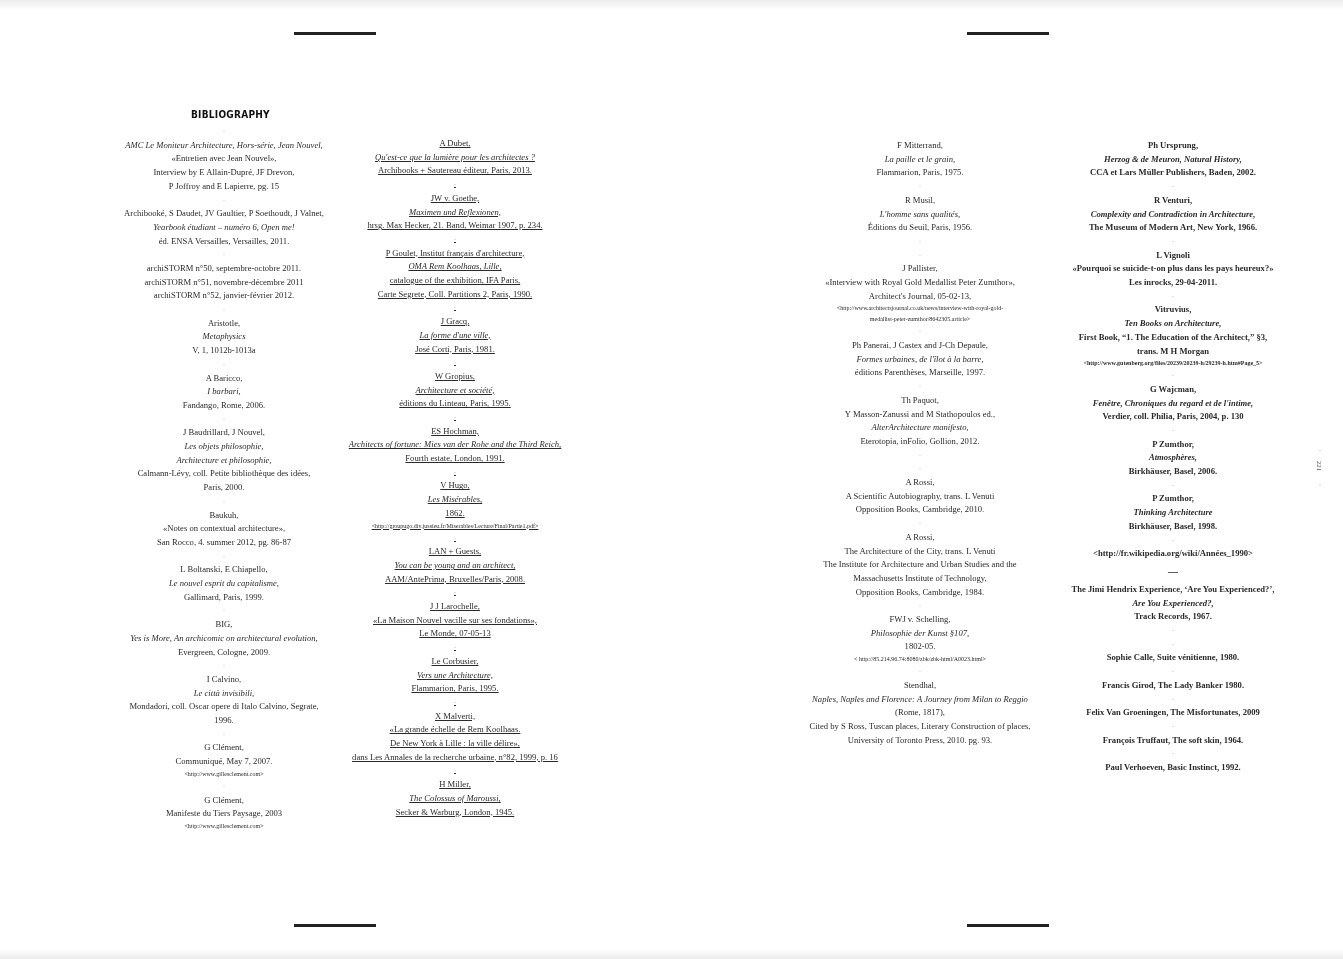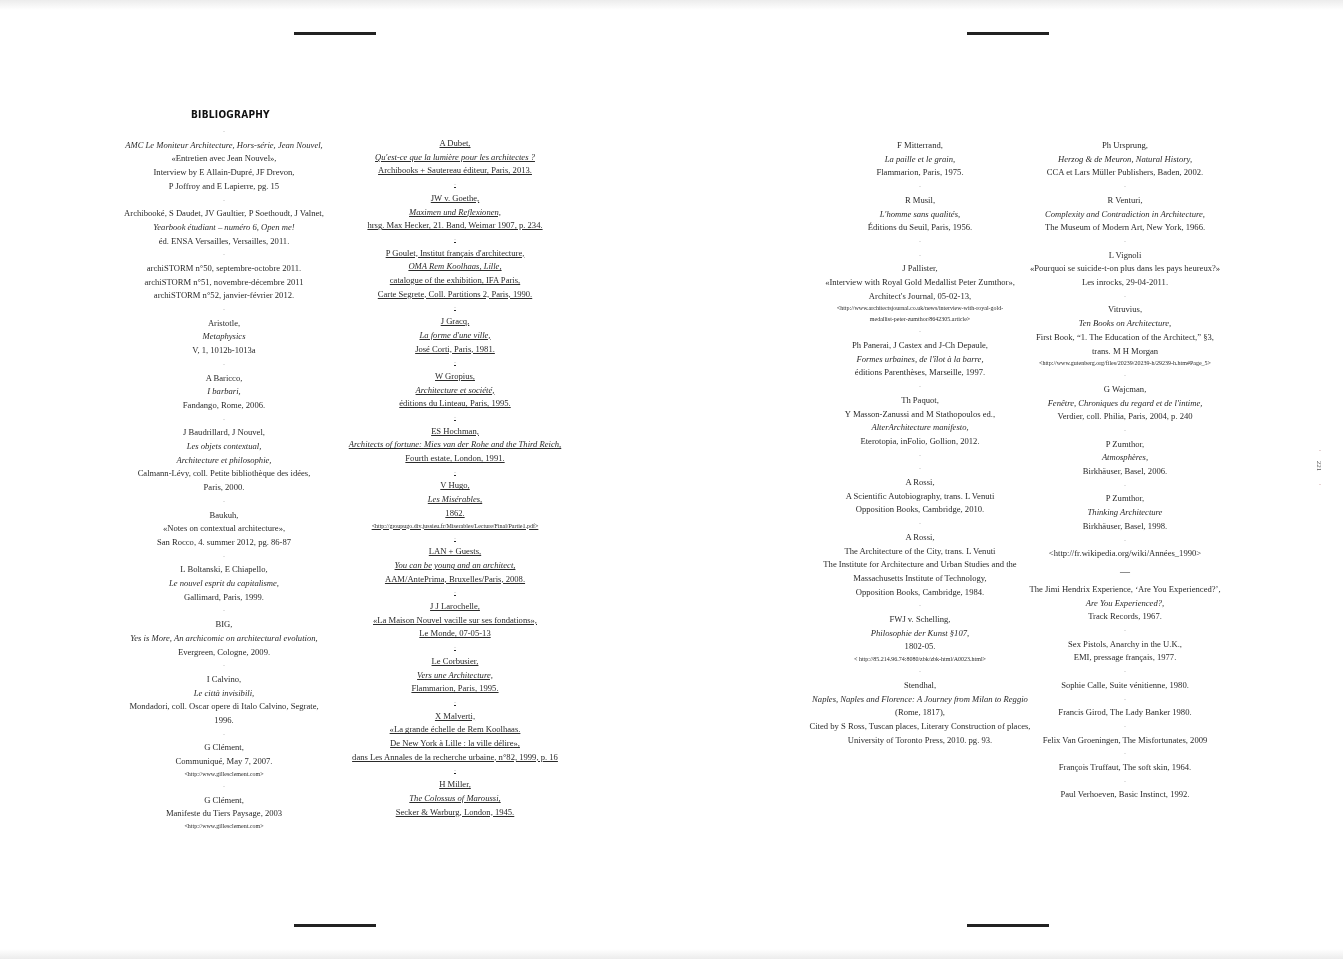"Ph Ursprung," div.col { font-weight: none -> bold; left: 1010px -> 1058px }
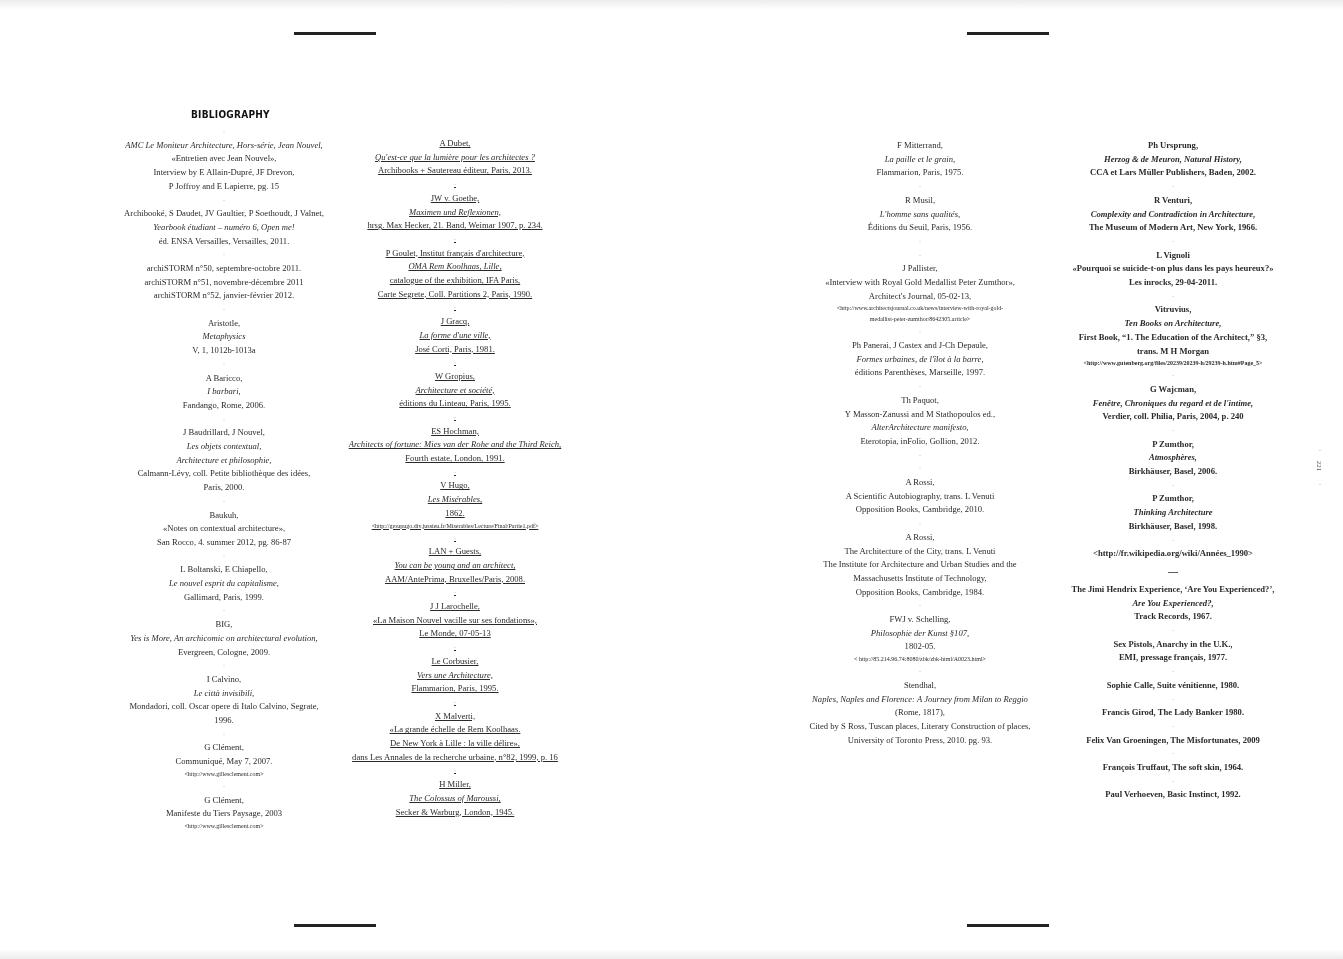"Verdier, coll. Philia, Paris, 2004," span.ln { text: 240 -> 130 }
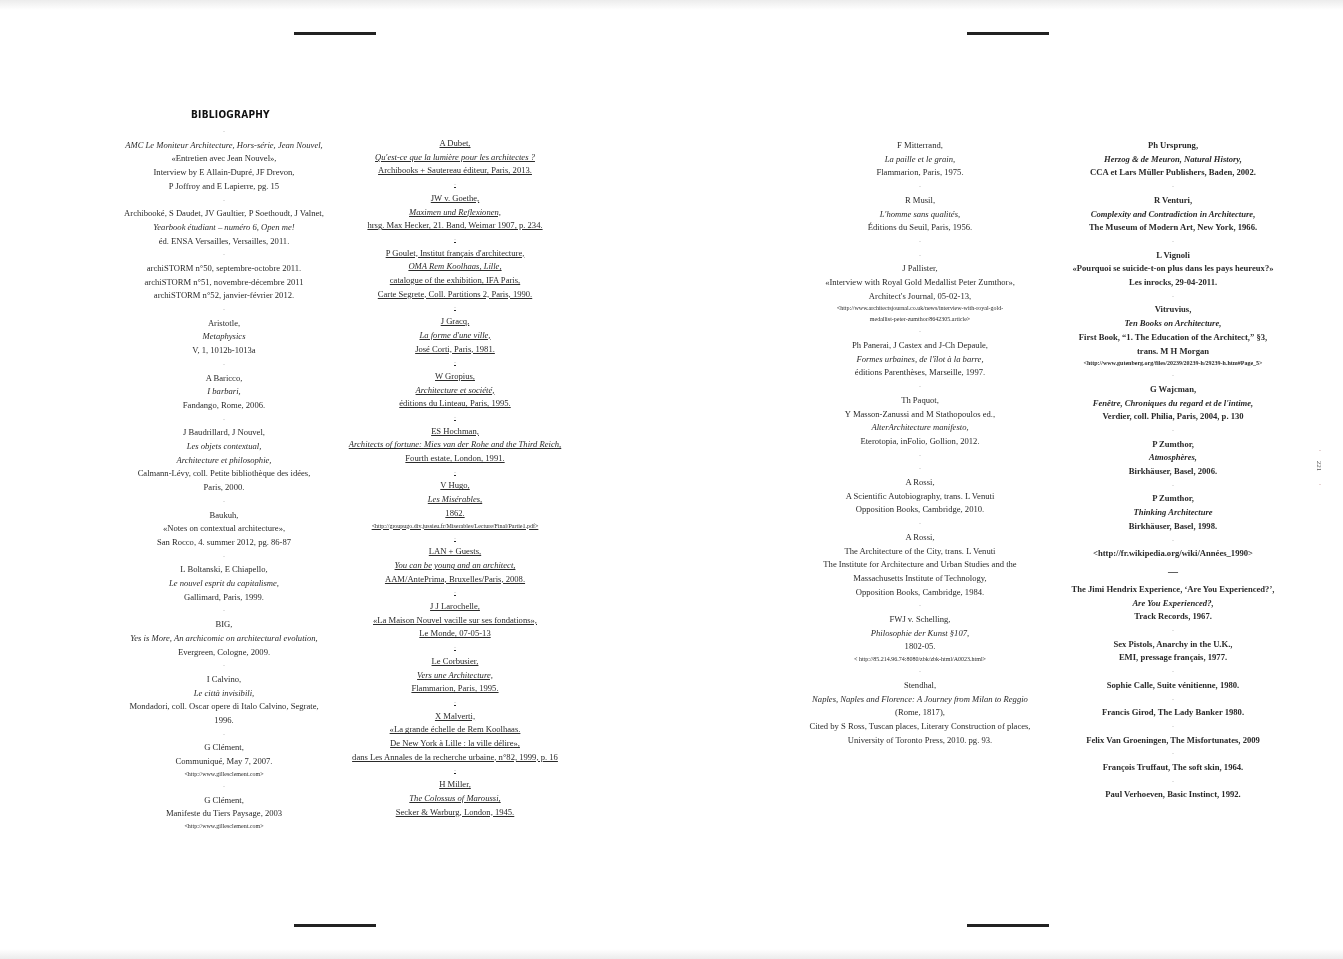"Les objets contextual," span.ln { text: contextual -> philosophie }
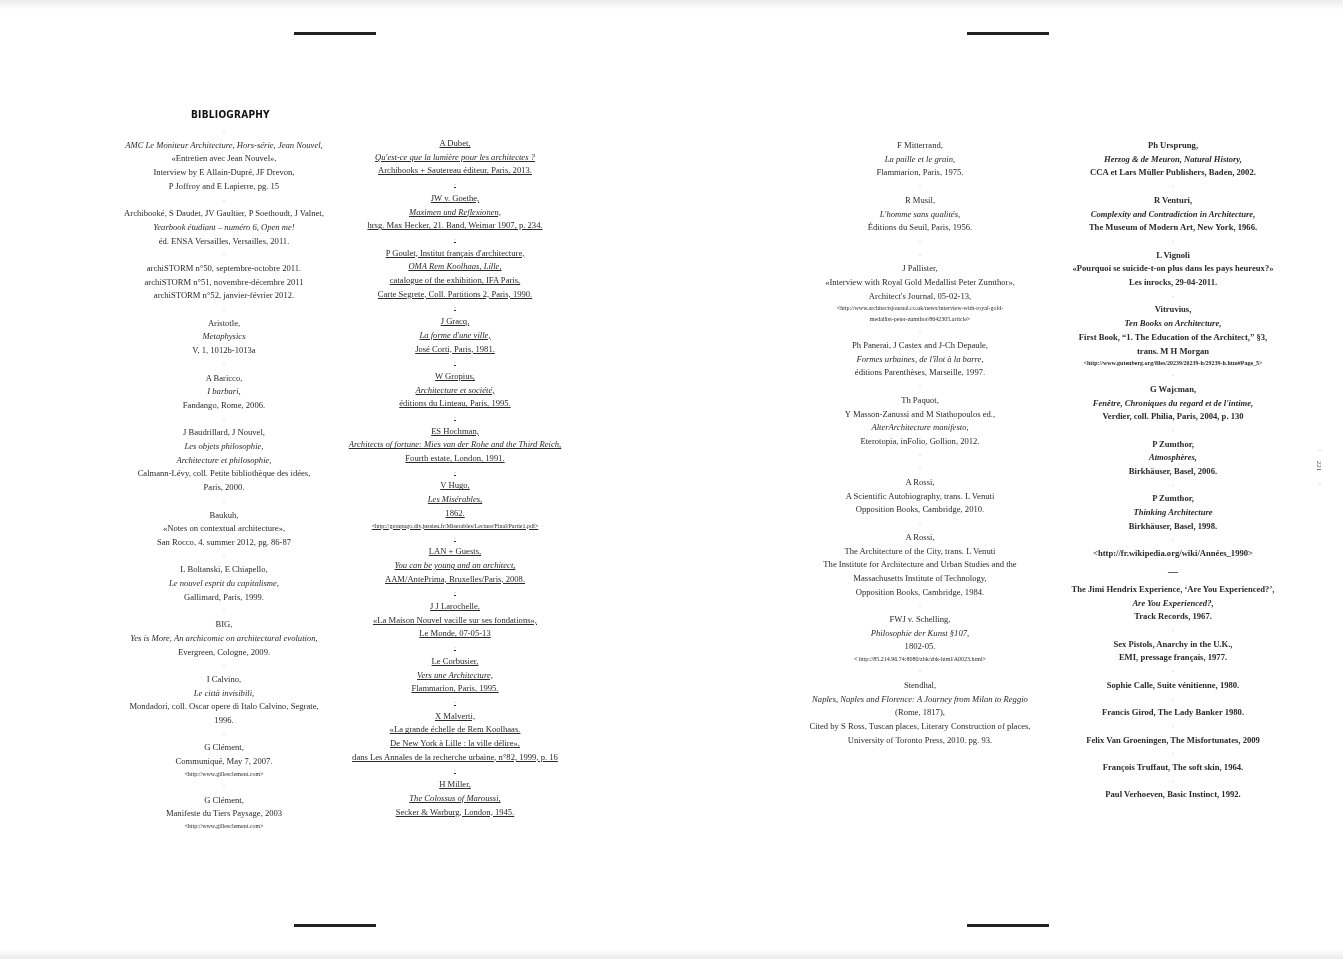"Sex Pistols, Anarchy in the" div.entry { html: <div> <span>Sex Pistols, Anarchy in the U.K.,</span> <span>EMI, pressage français, 1977.</span> </div> -> none }
